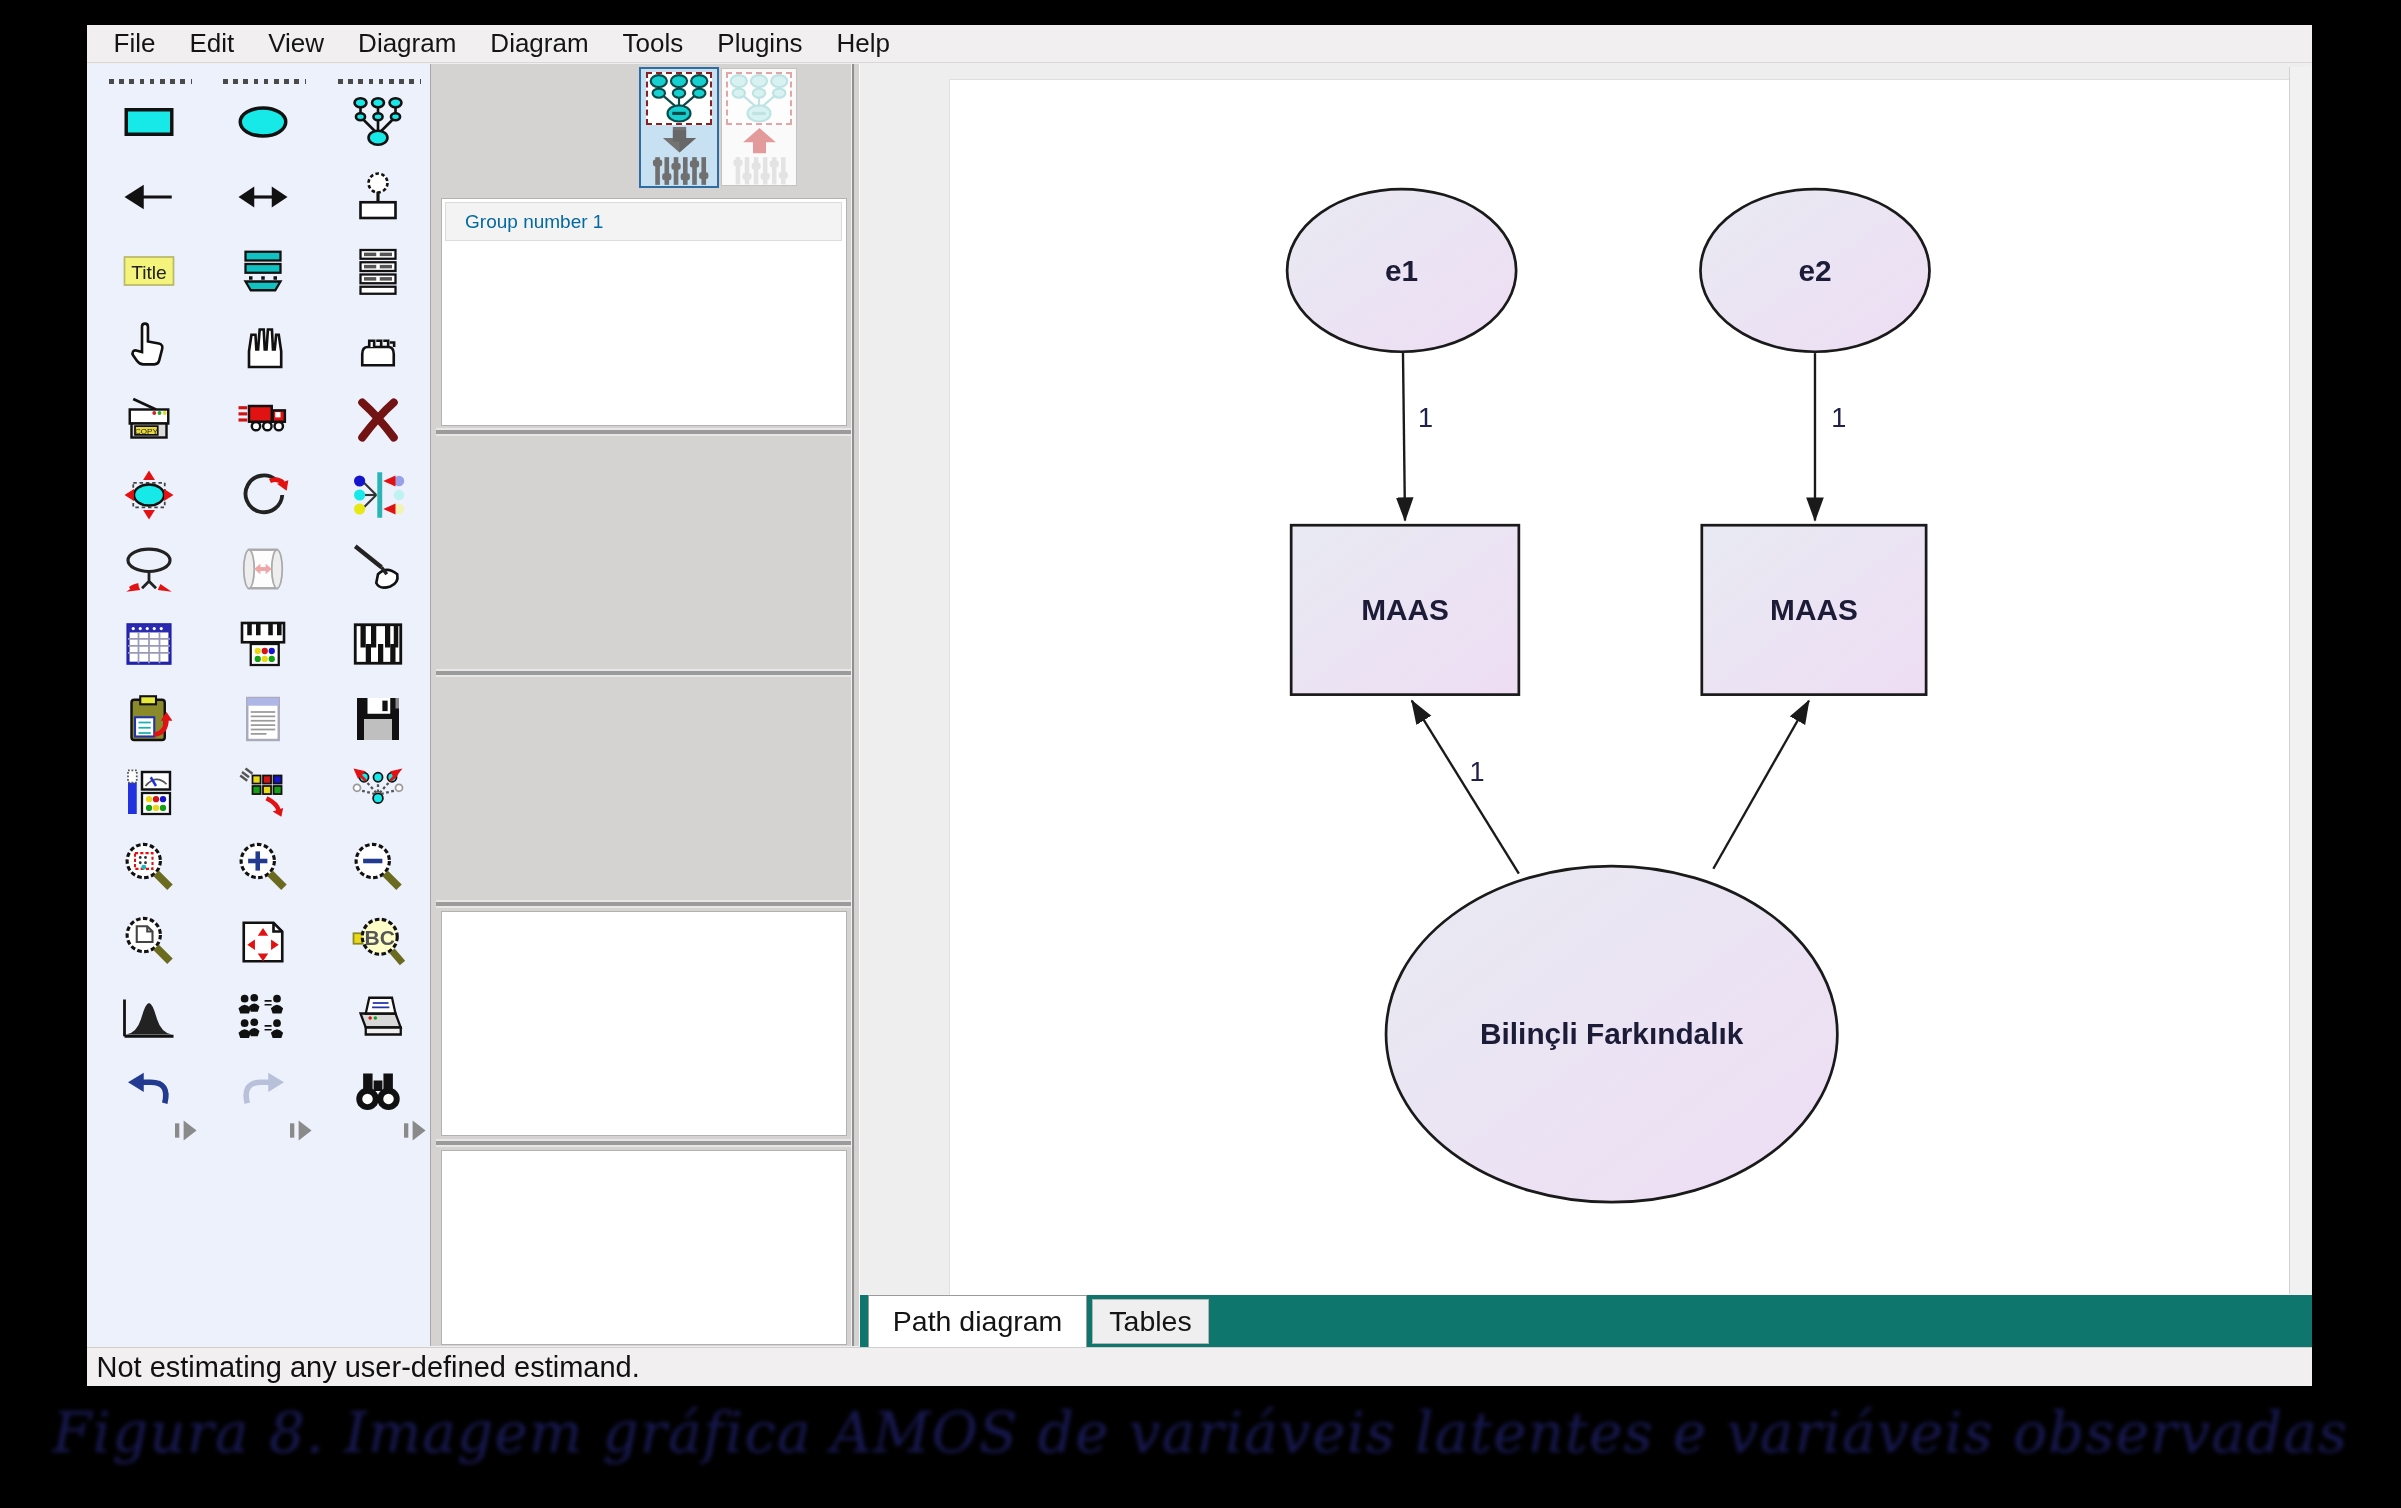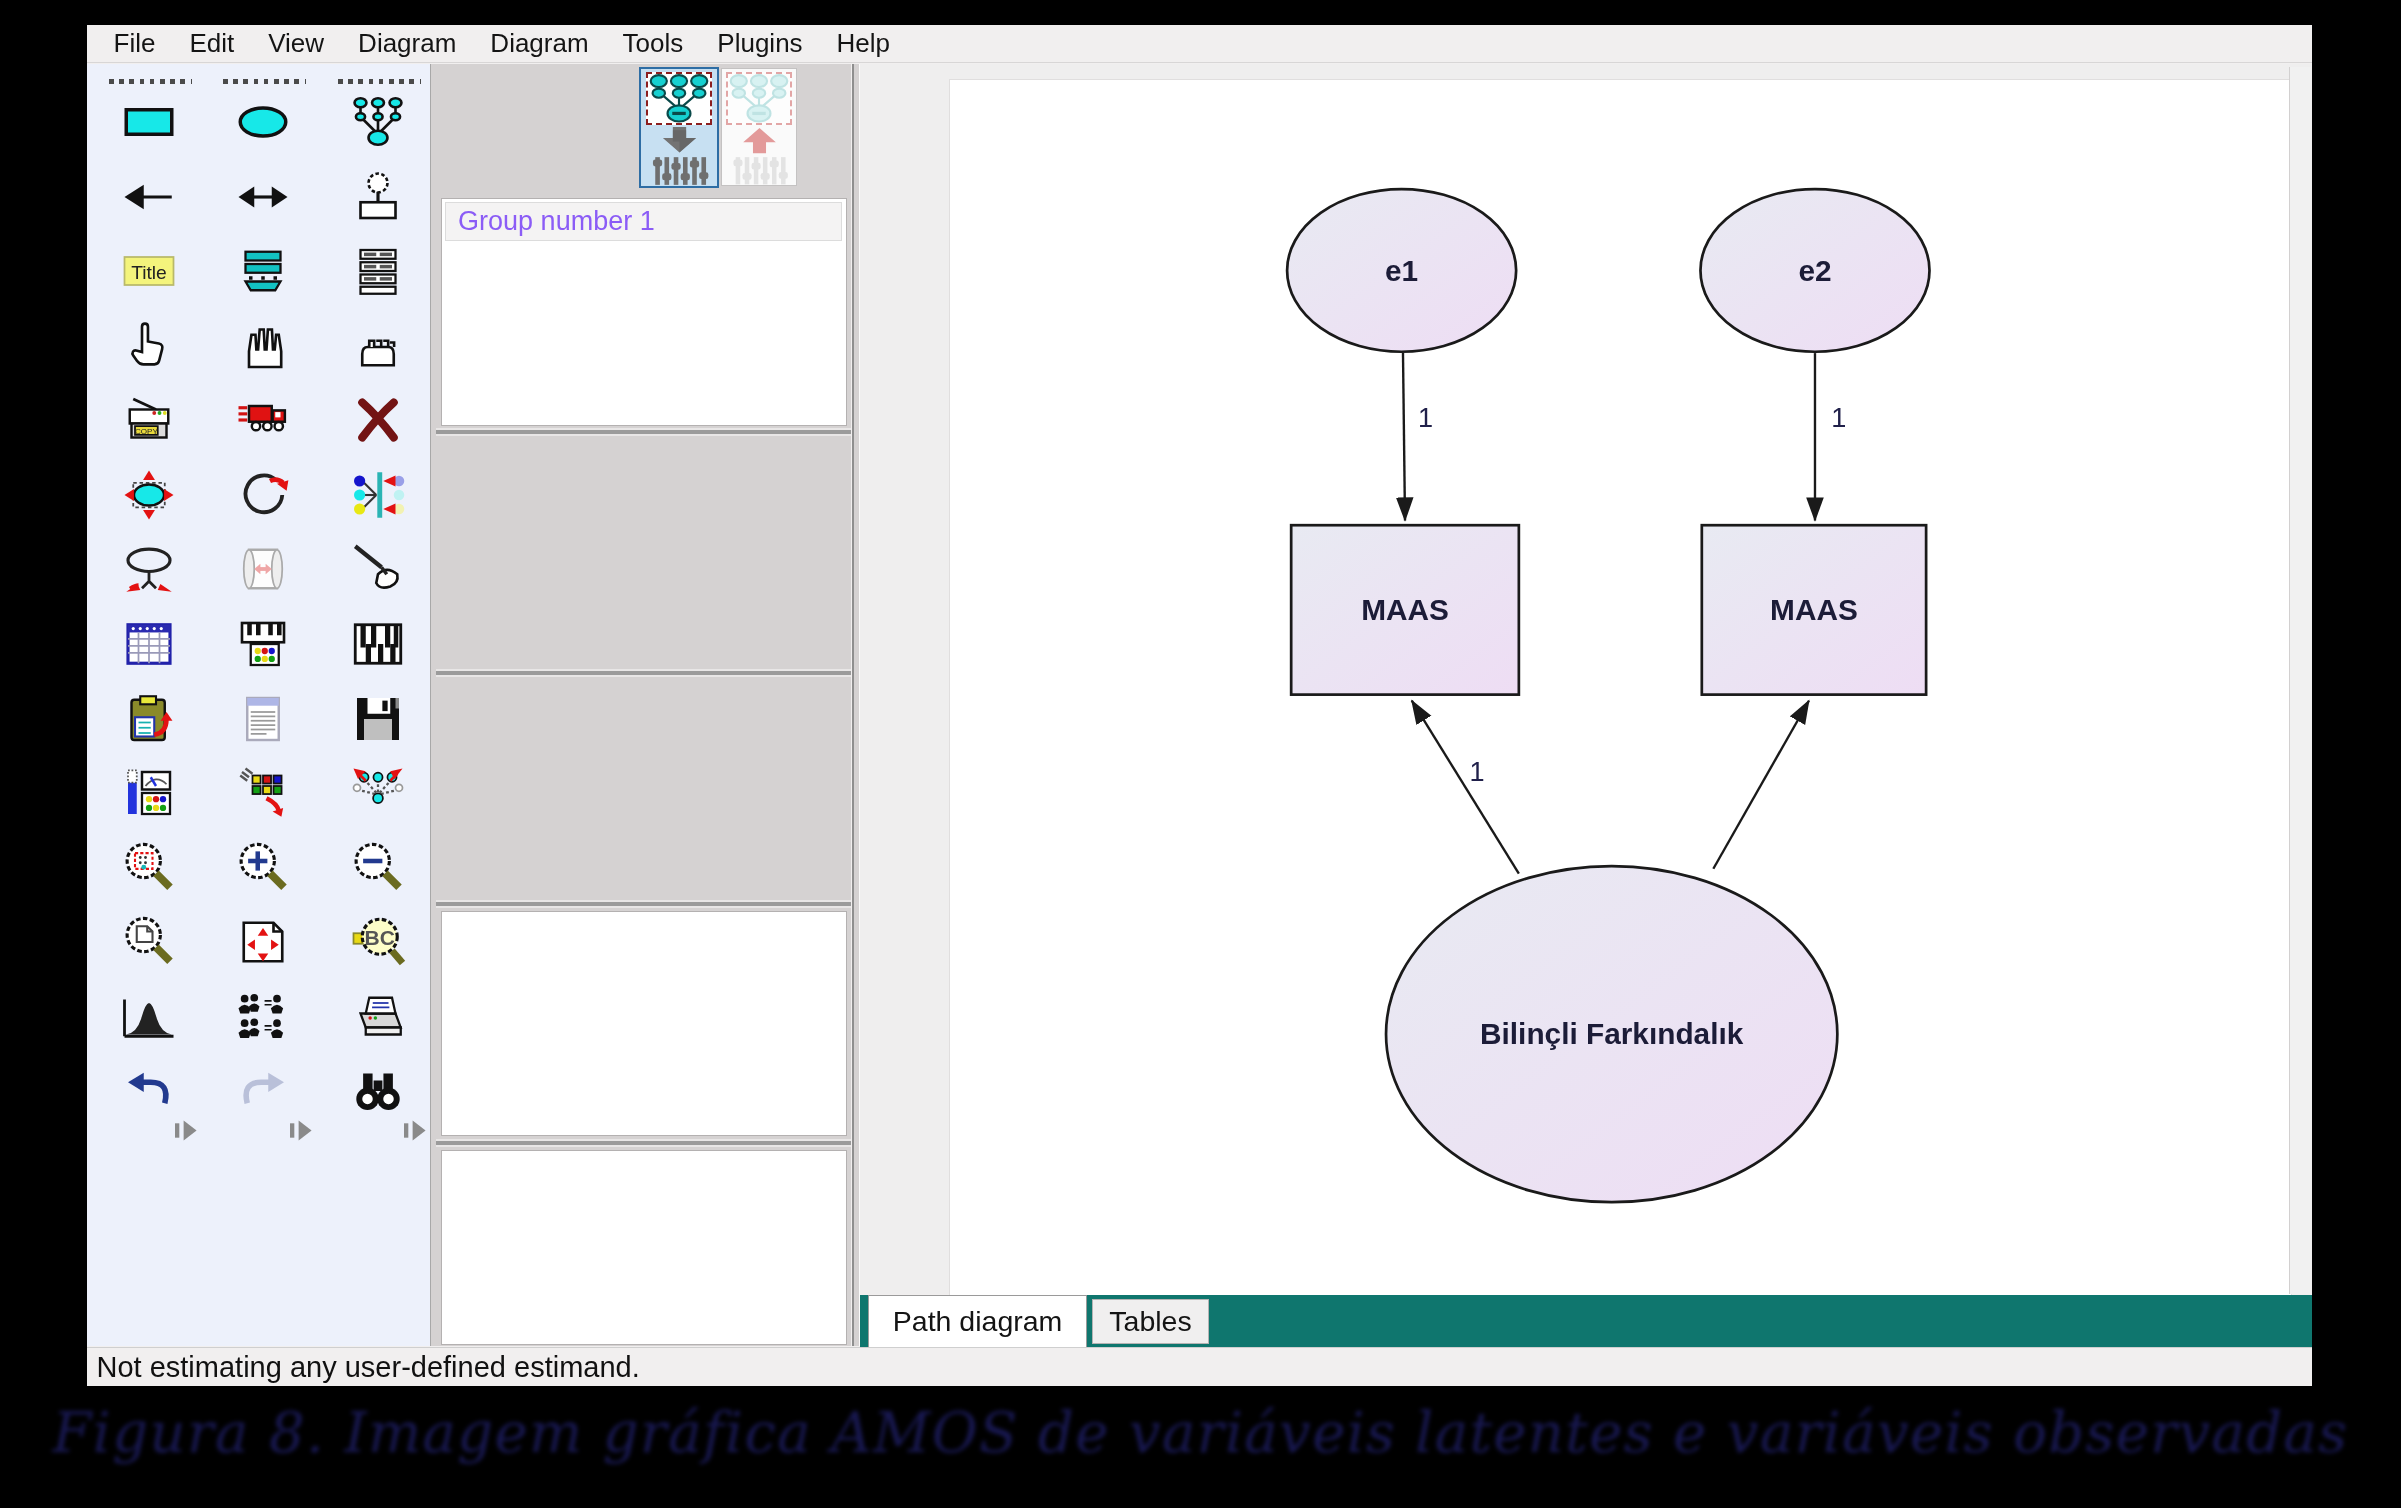"Group number 1" .pitem { color: #8b5cf6 -> #0369a1; font-size: 27px -> 19px; padding-left: 12px -> 19px }
